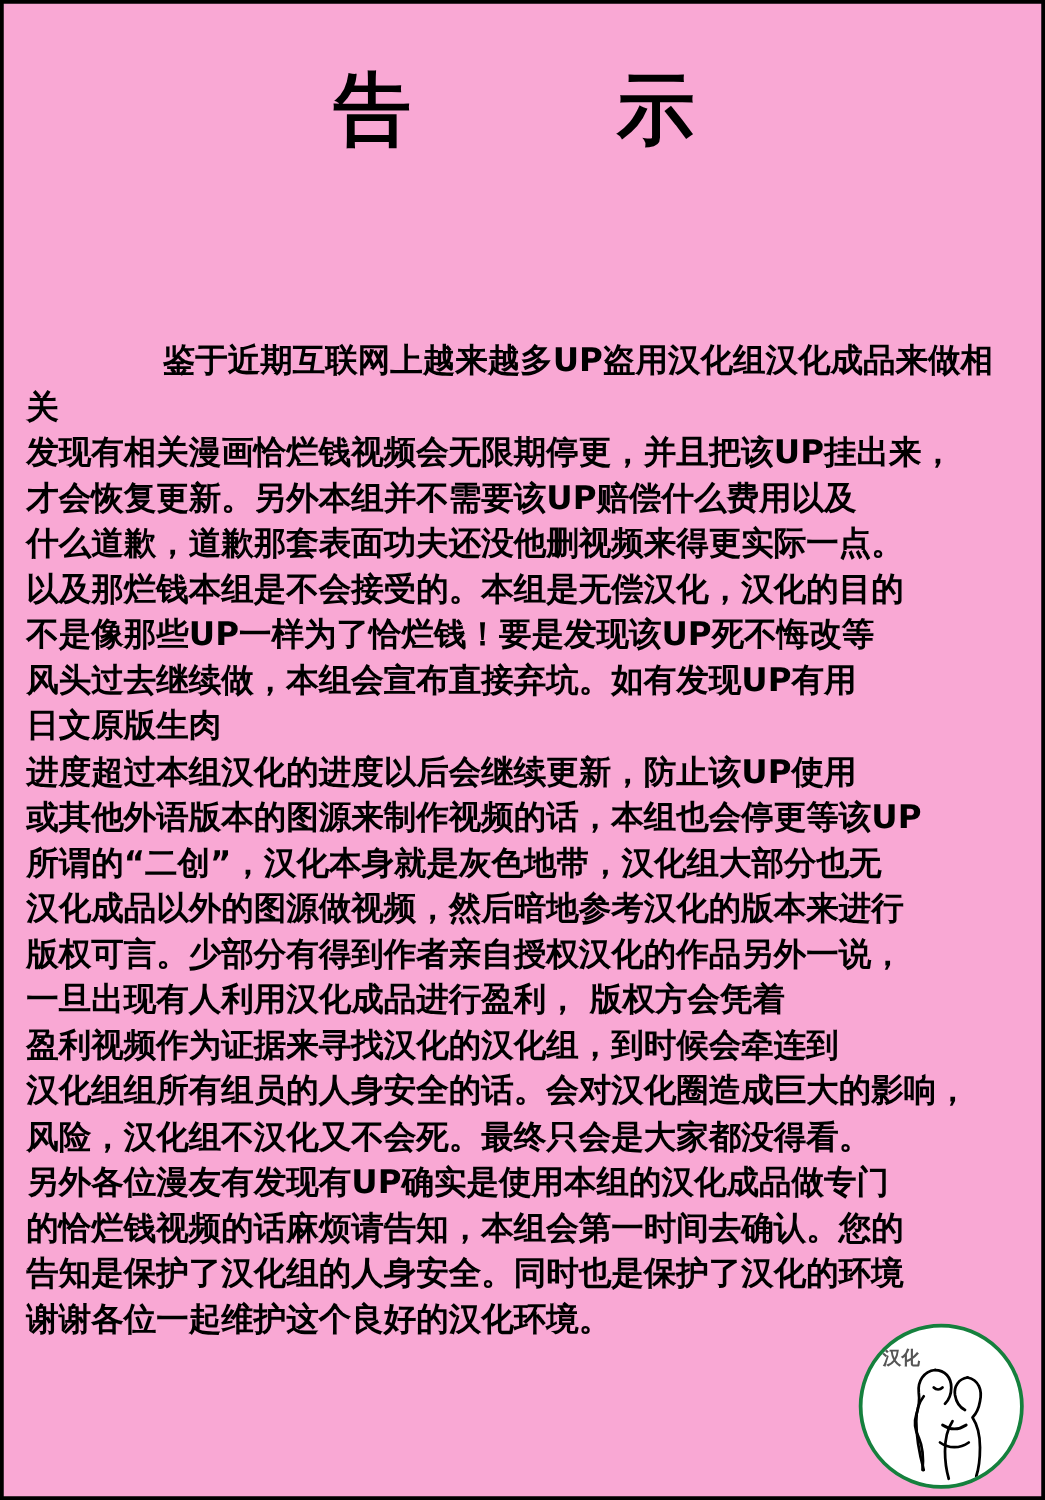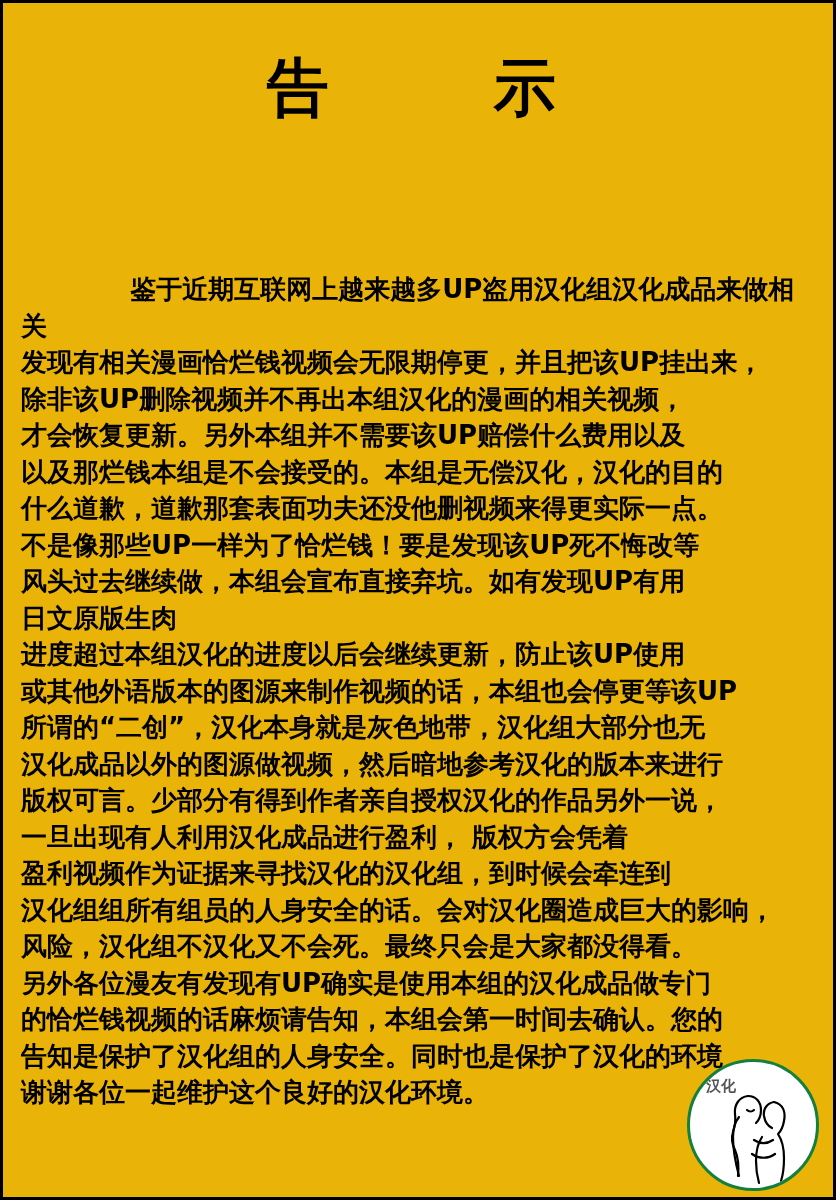"告 示" .page { background: #eab308 -> #f9a8d4 }
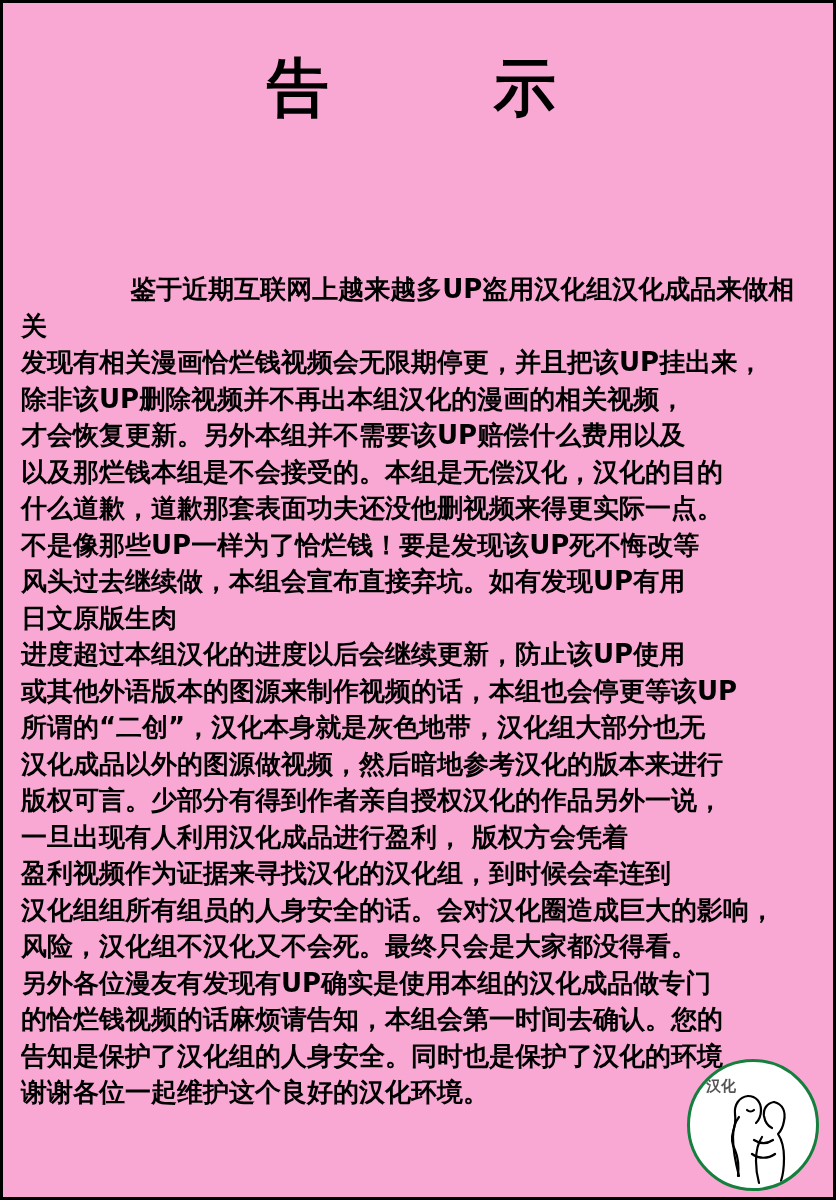"除非该UP删除视频并不再出本组汉化的漫画的相关视频，" p { html: <p>除非该UP删除视频并不再出本组汉化的漫画的相关视频，</p> -> none }
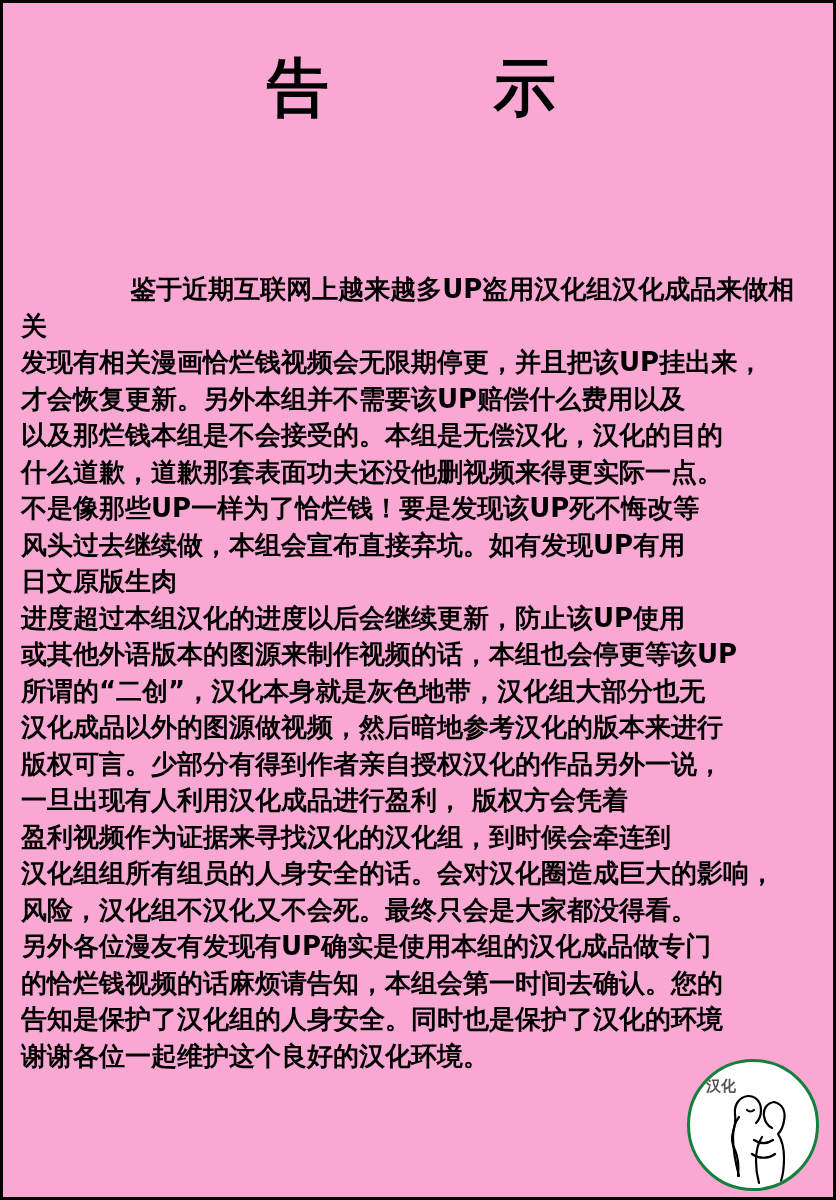"以及那烂钱本组是不会接受的。本组是无偿汉化，汉化的目的" p { order: before "什么道歉，道歉那套表面功夫还没他删视频来得更实际一点。" -> after "什么道歉，道歉那套表面功夫还没他删视频来得更实际一点。" }
